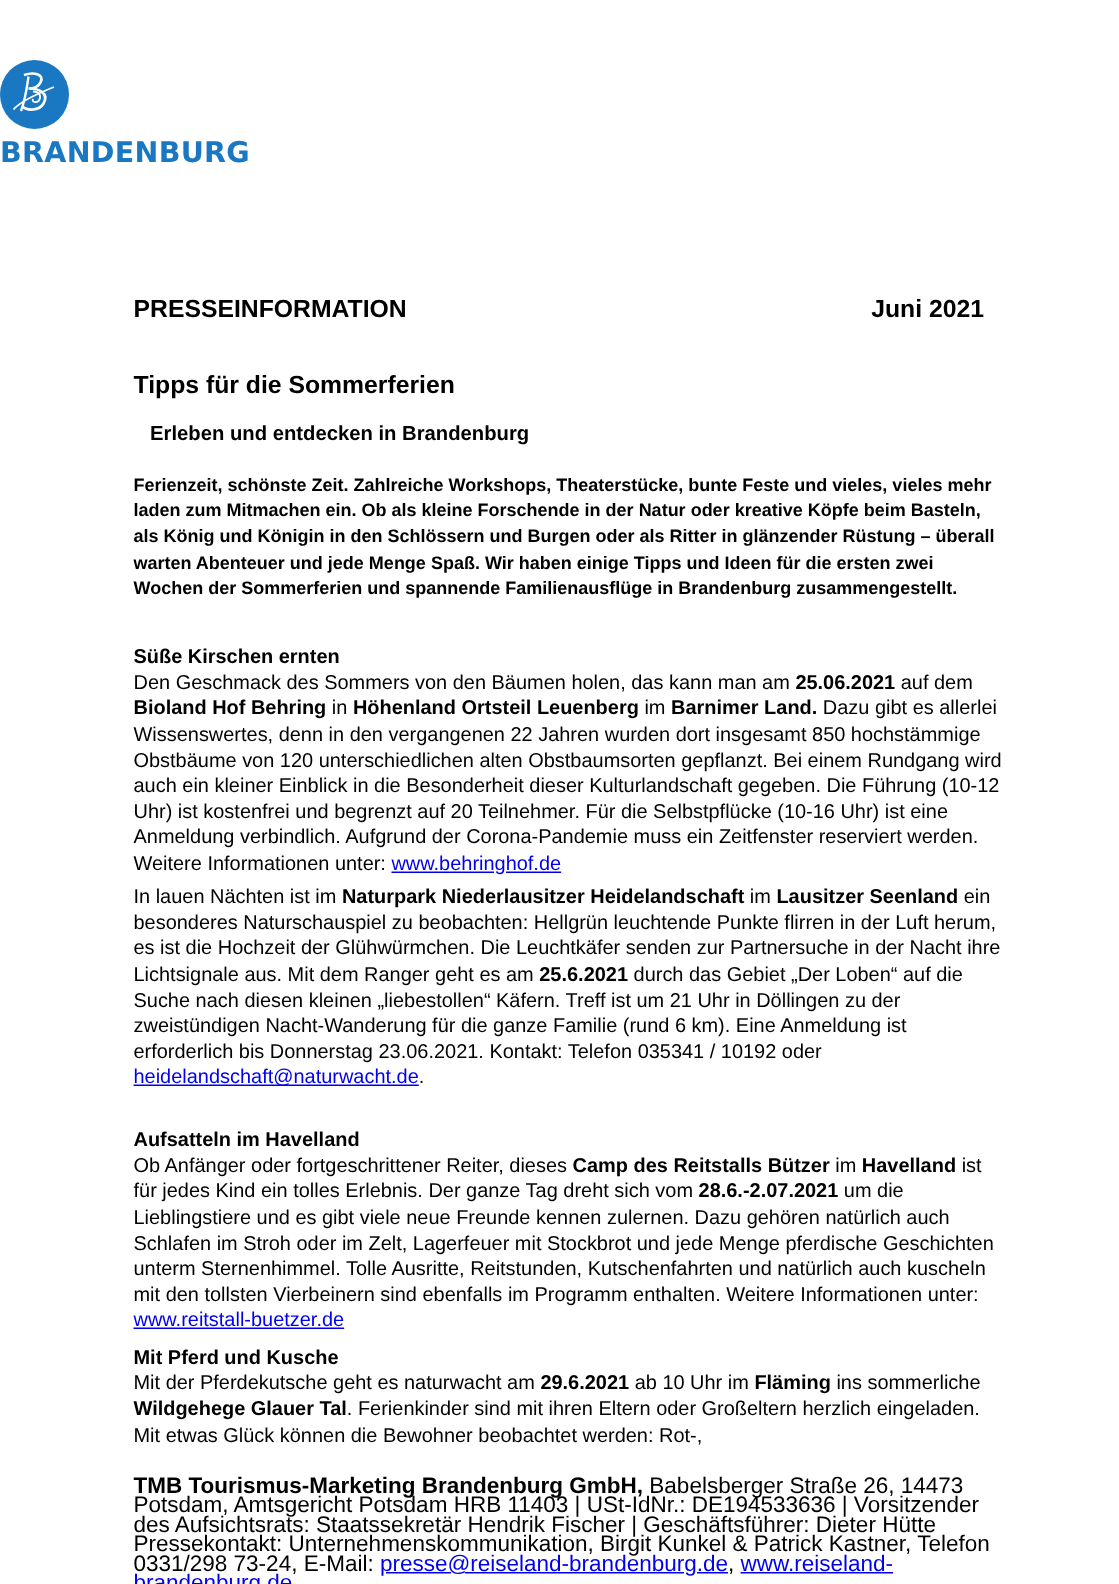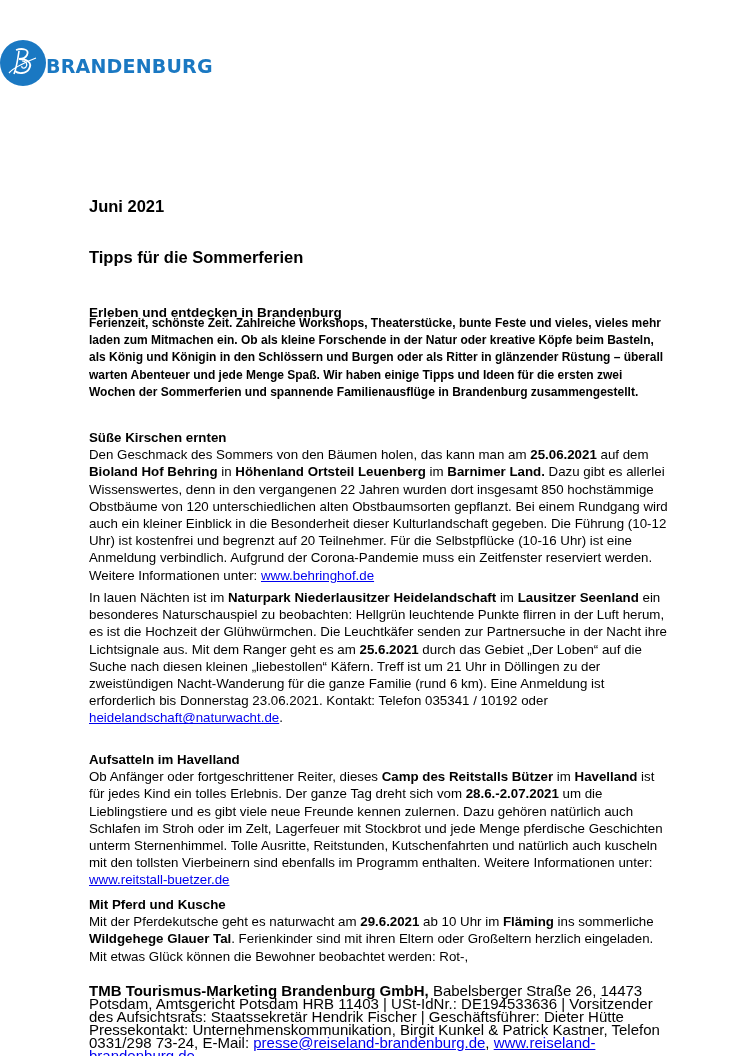"BRANDENBURG" .logo { align-items: center -> flex-start; flex-direction: row -> column }
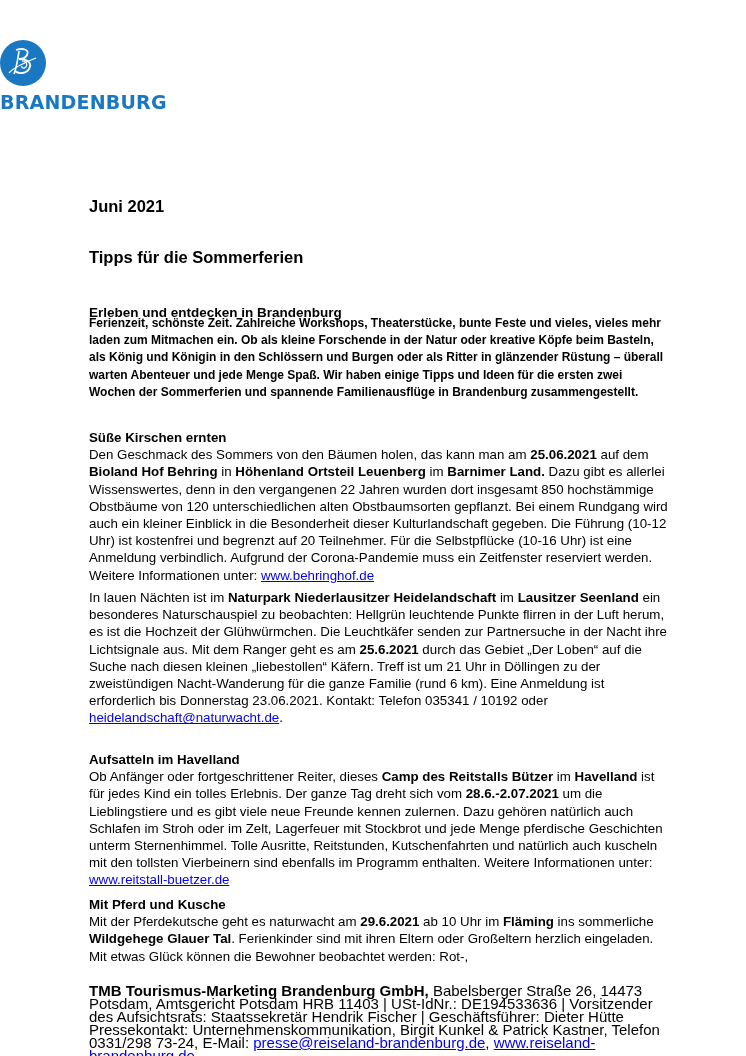"PRESSEINFORMATION" span { html: none -> <span>PRESSEINFORMATION</span> }
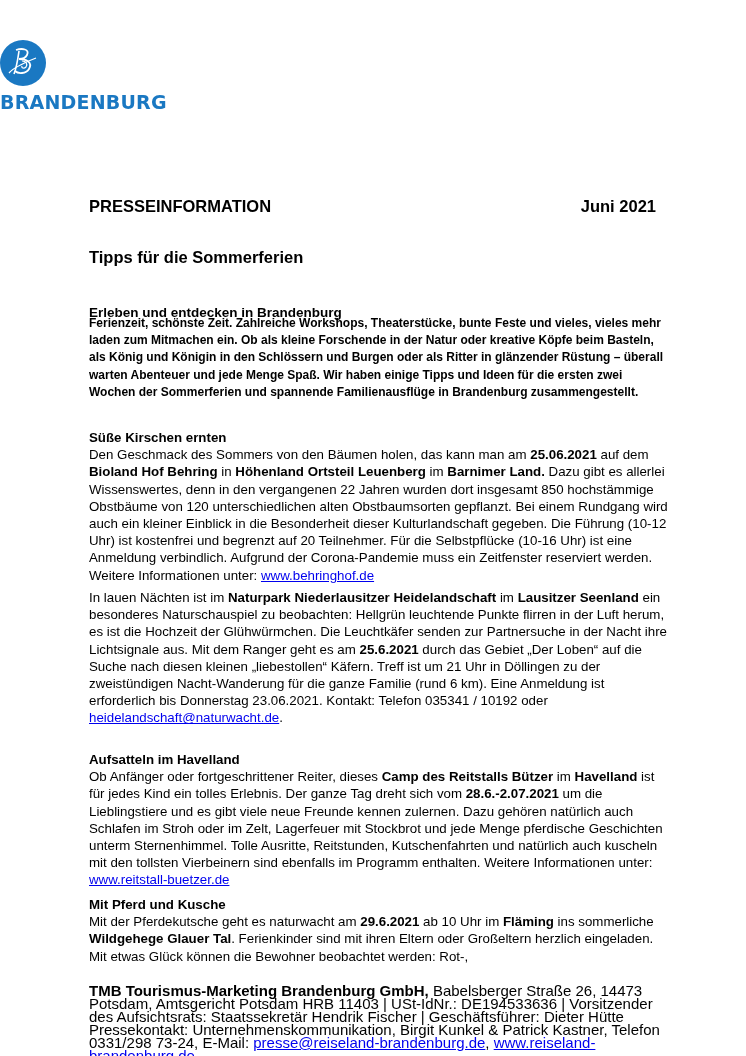"Erleben und entdecken in Brandenburg" .subtitle { left: 89px -> 100px; margin-top: 24px -> none }
